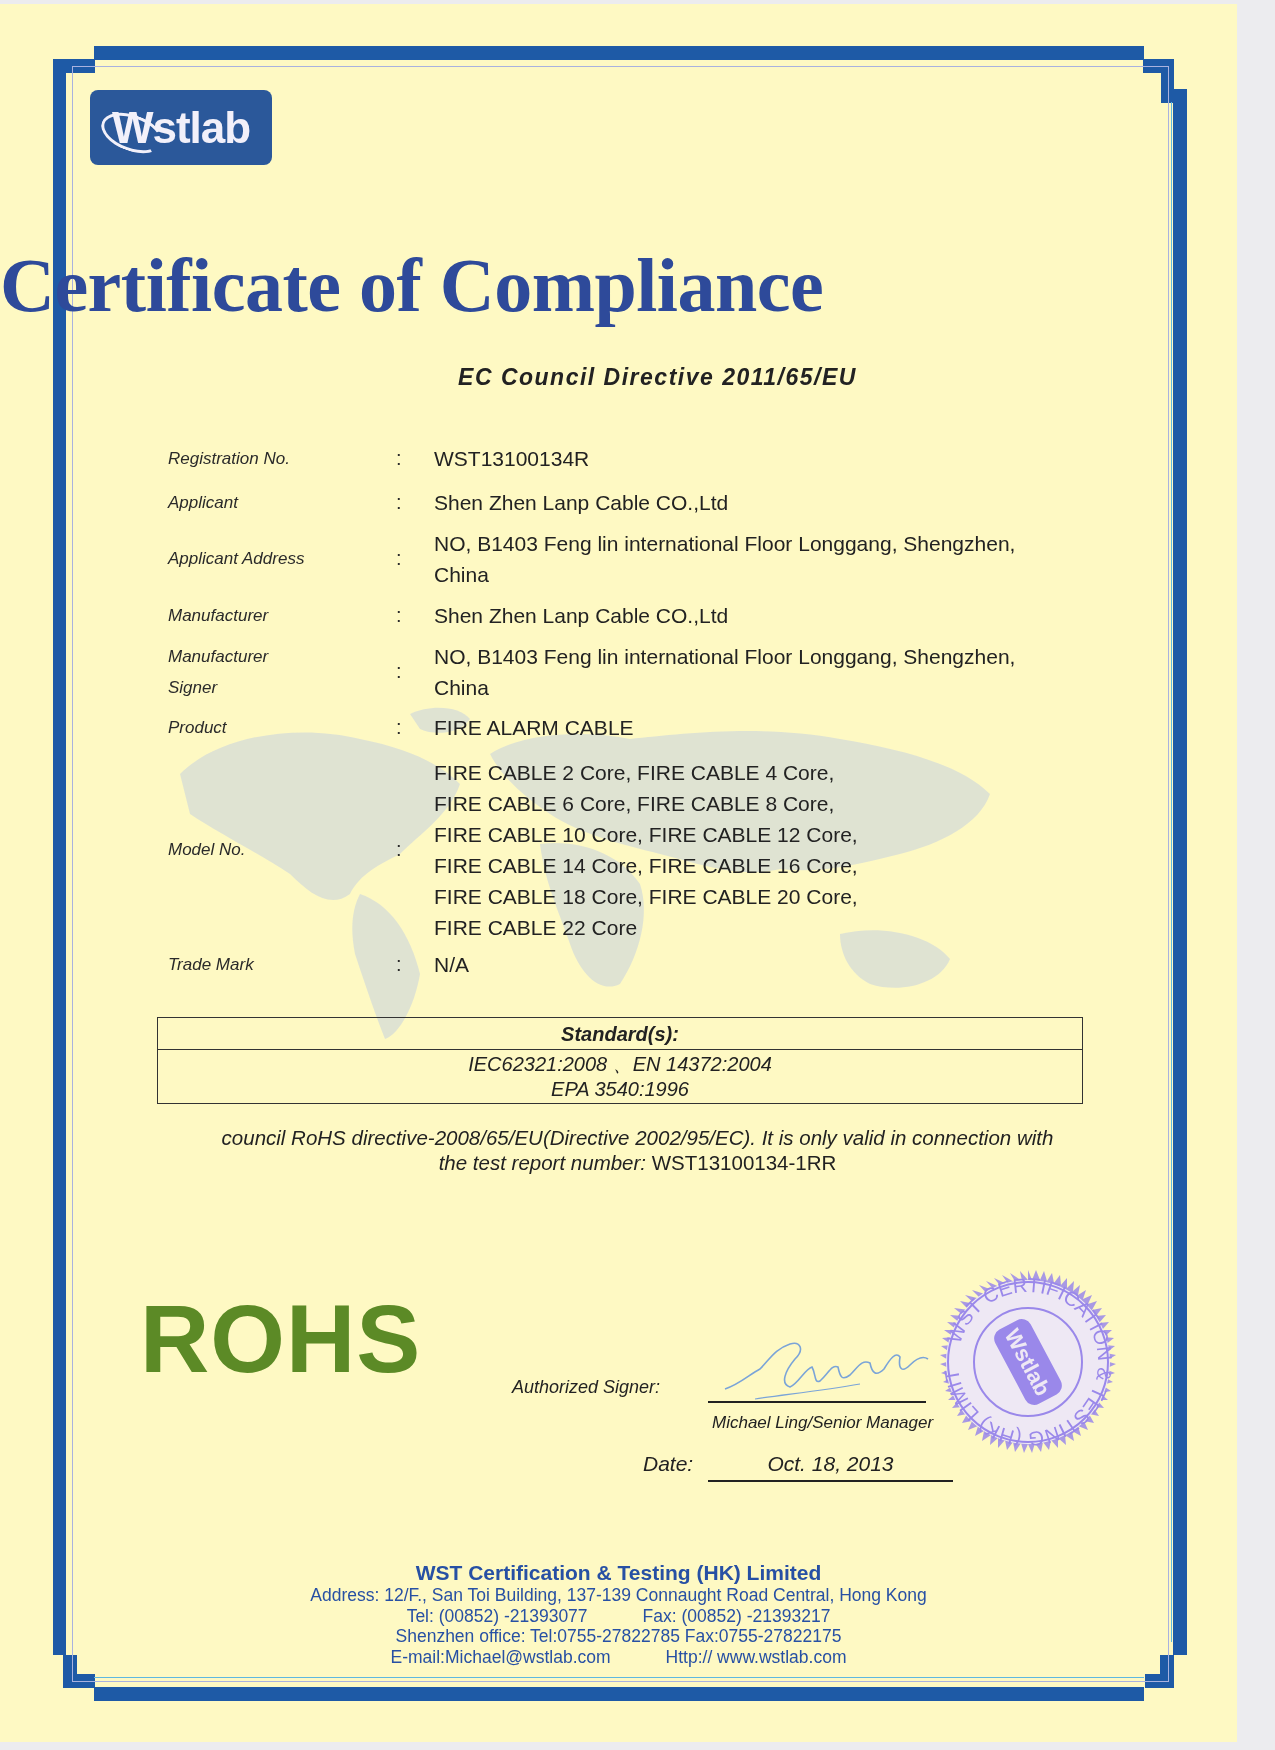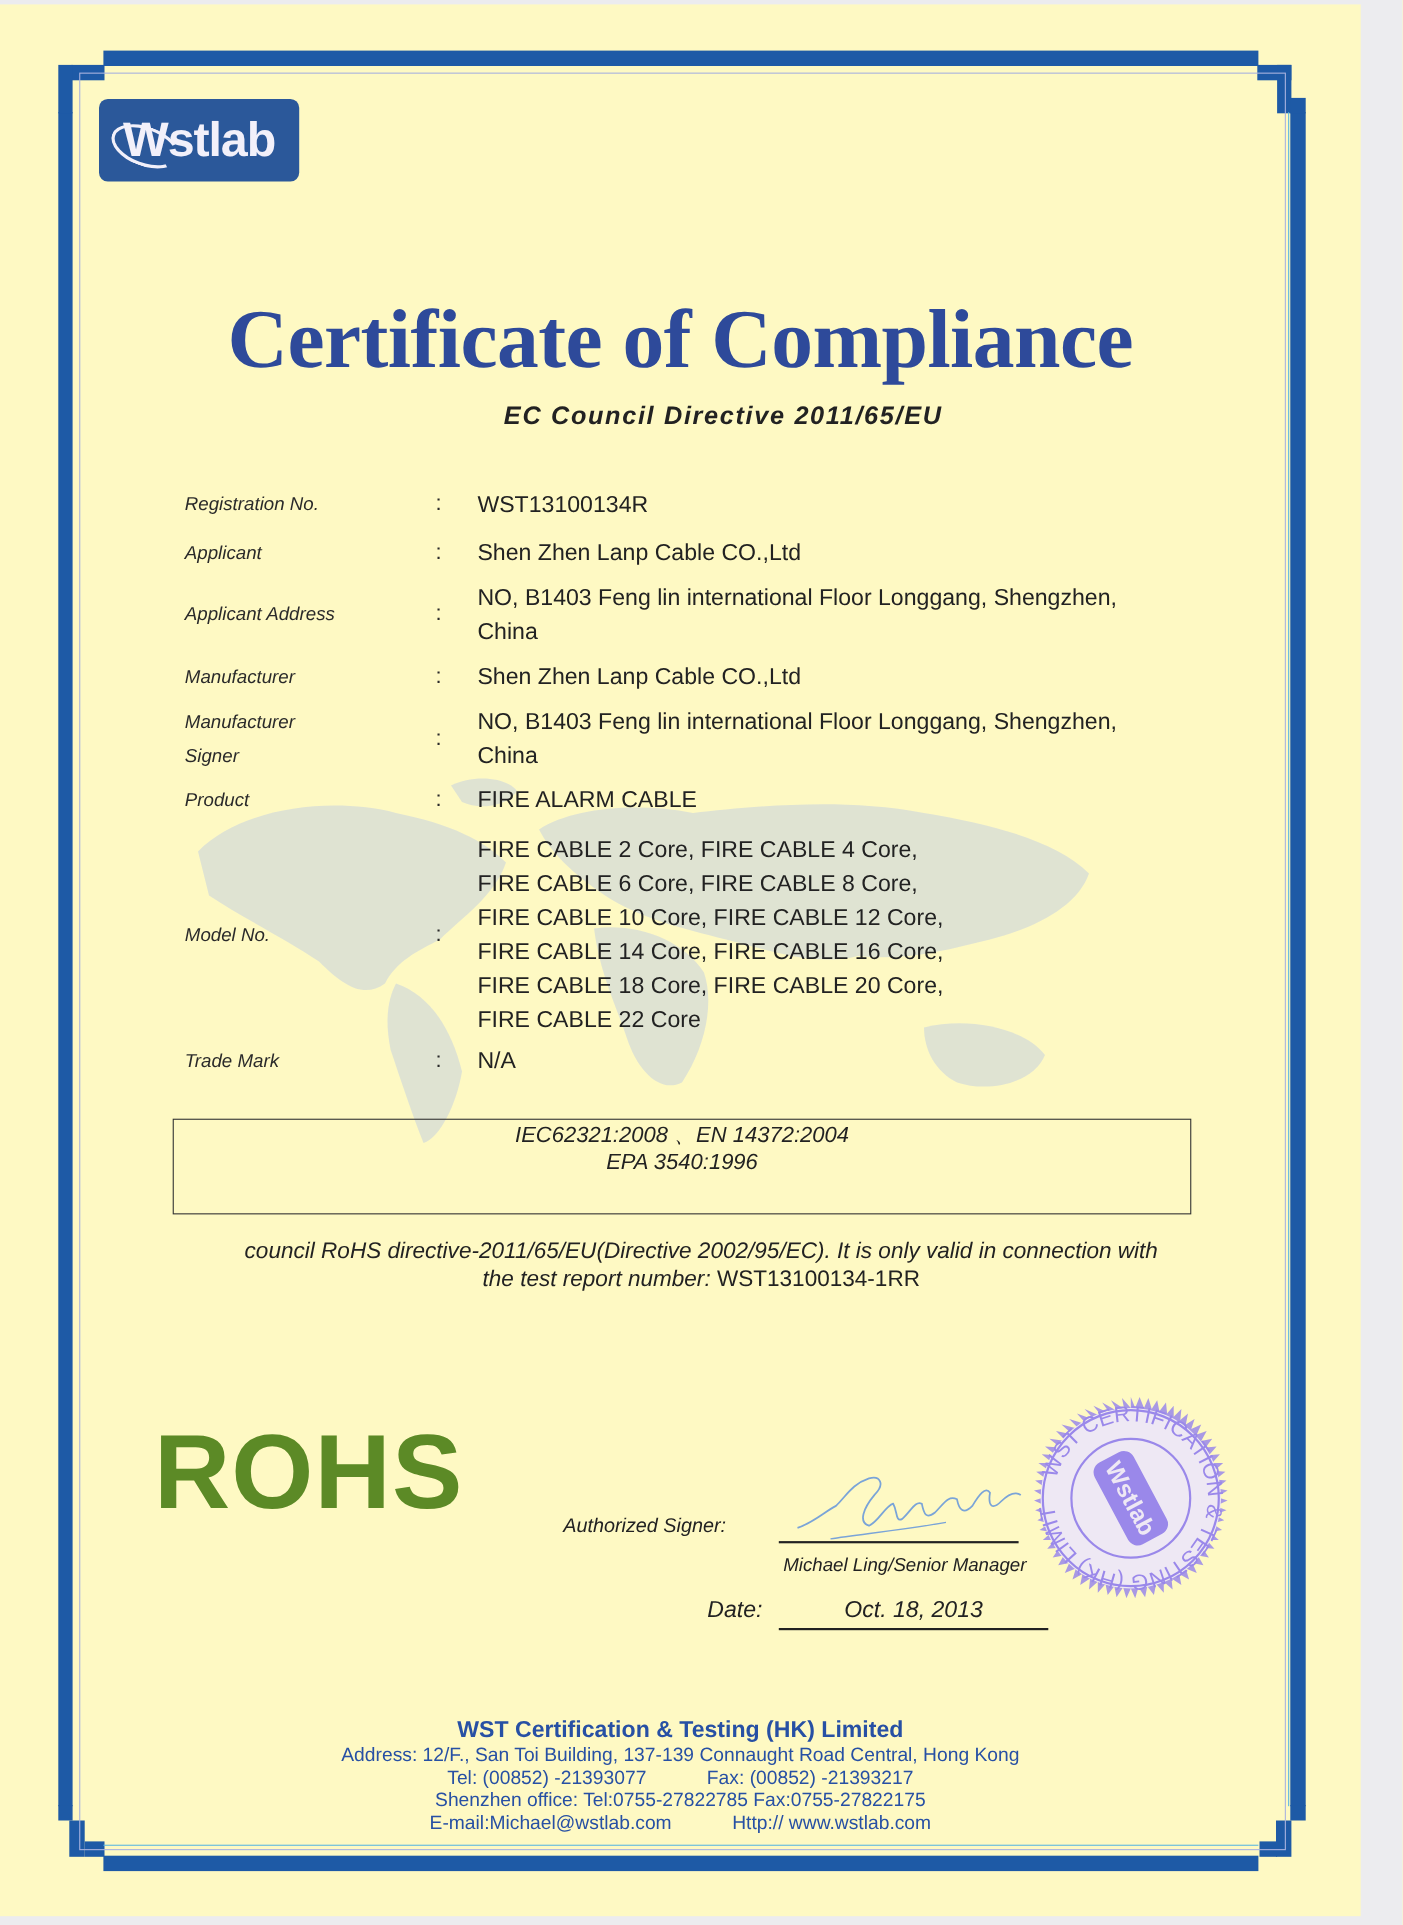"Certificate of Compliance" .title { margin-top: 24px -> none; text-align: center -> left }
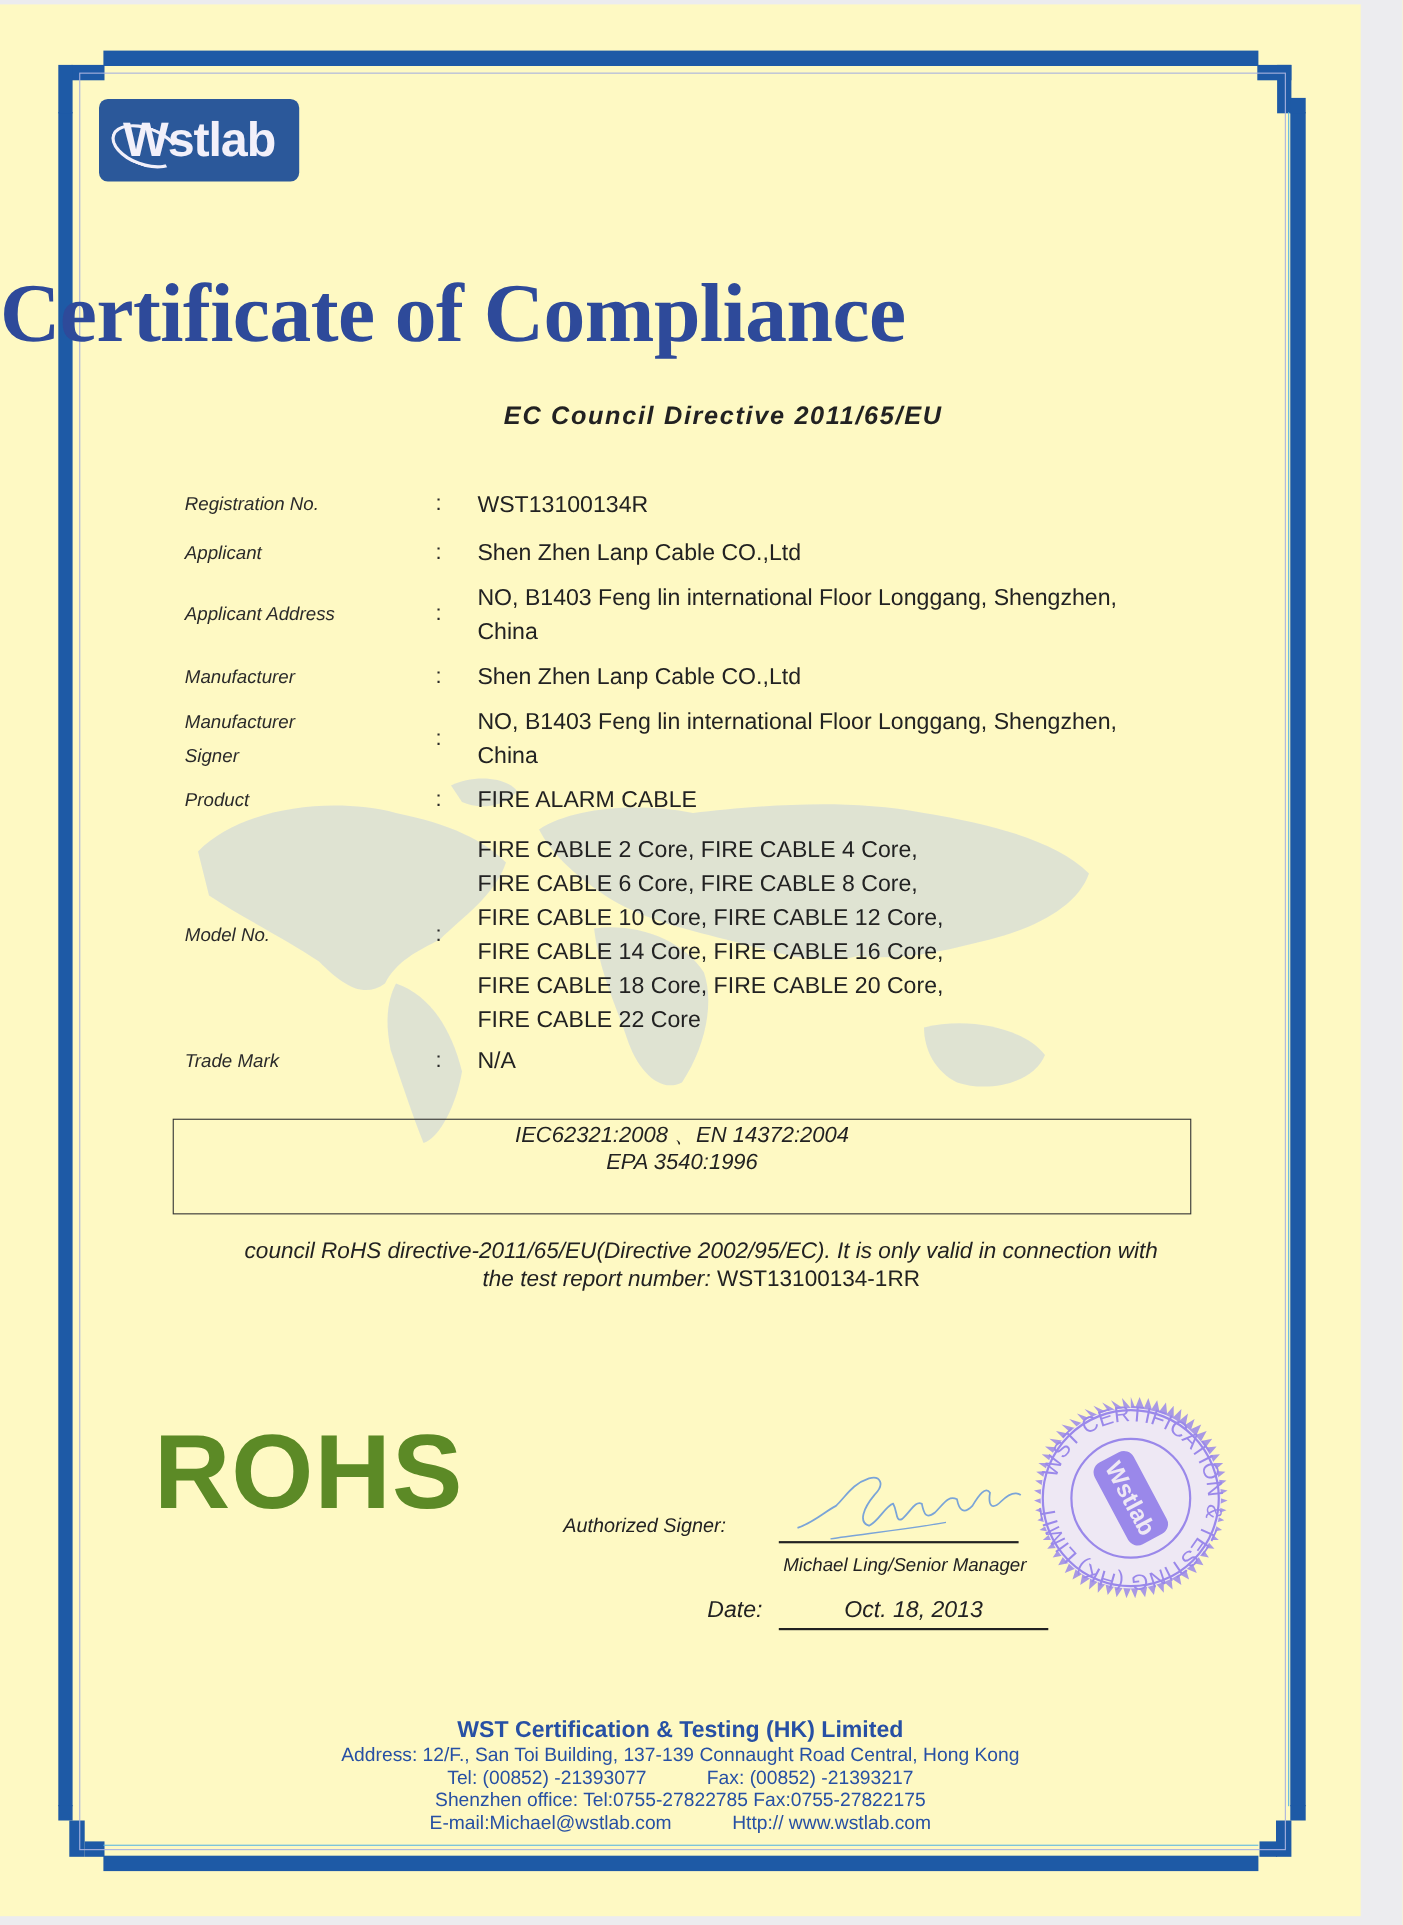"Standard(s):" div.std-head { html: none -> <div>Standard(s):</div> }
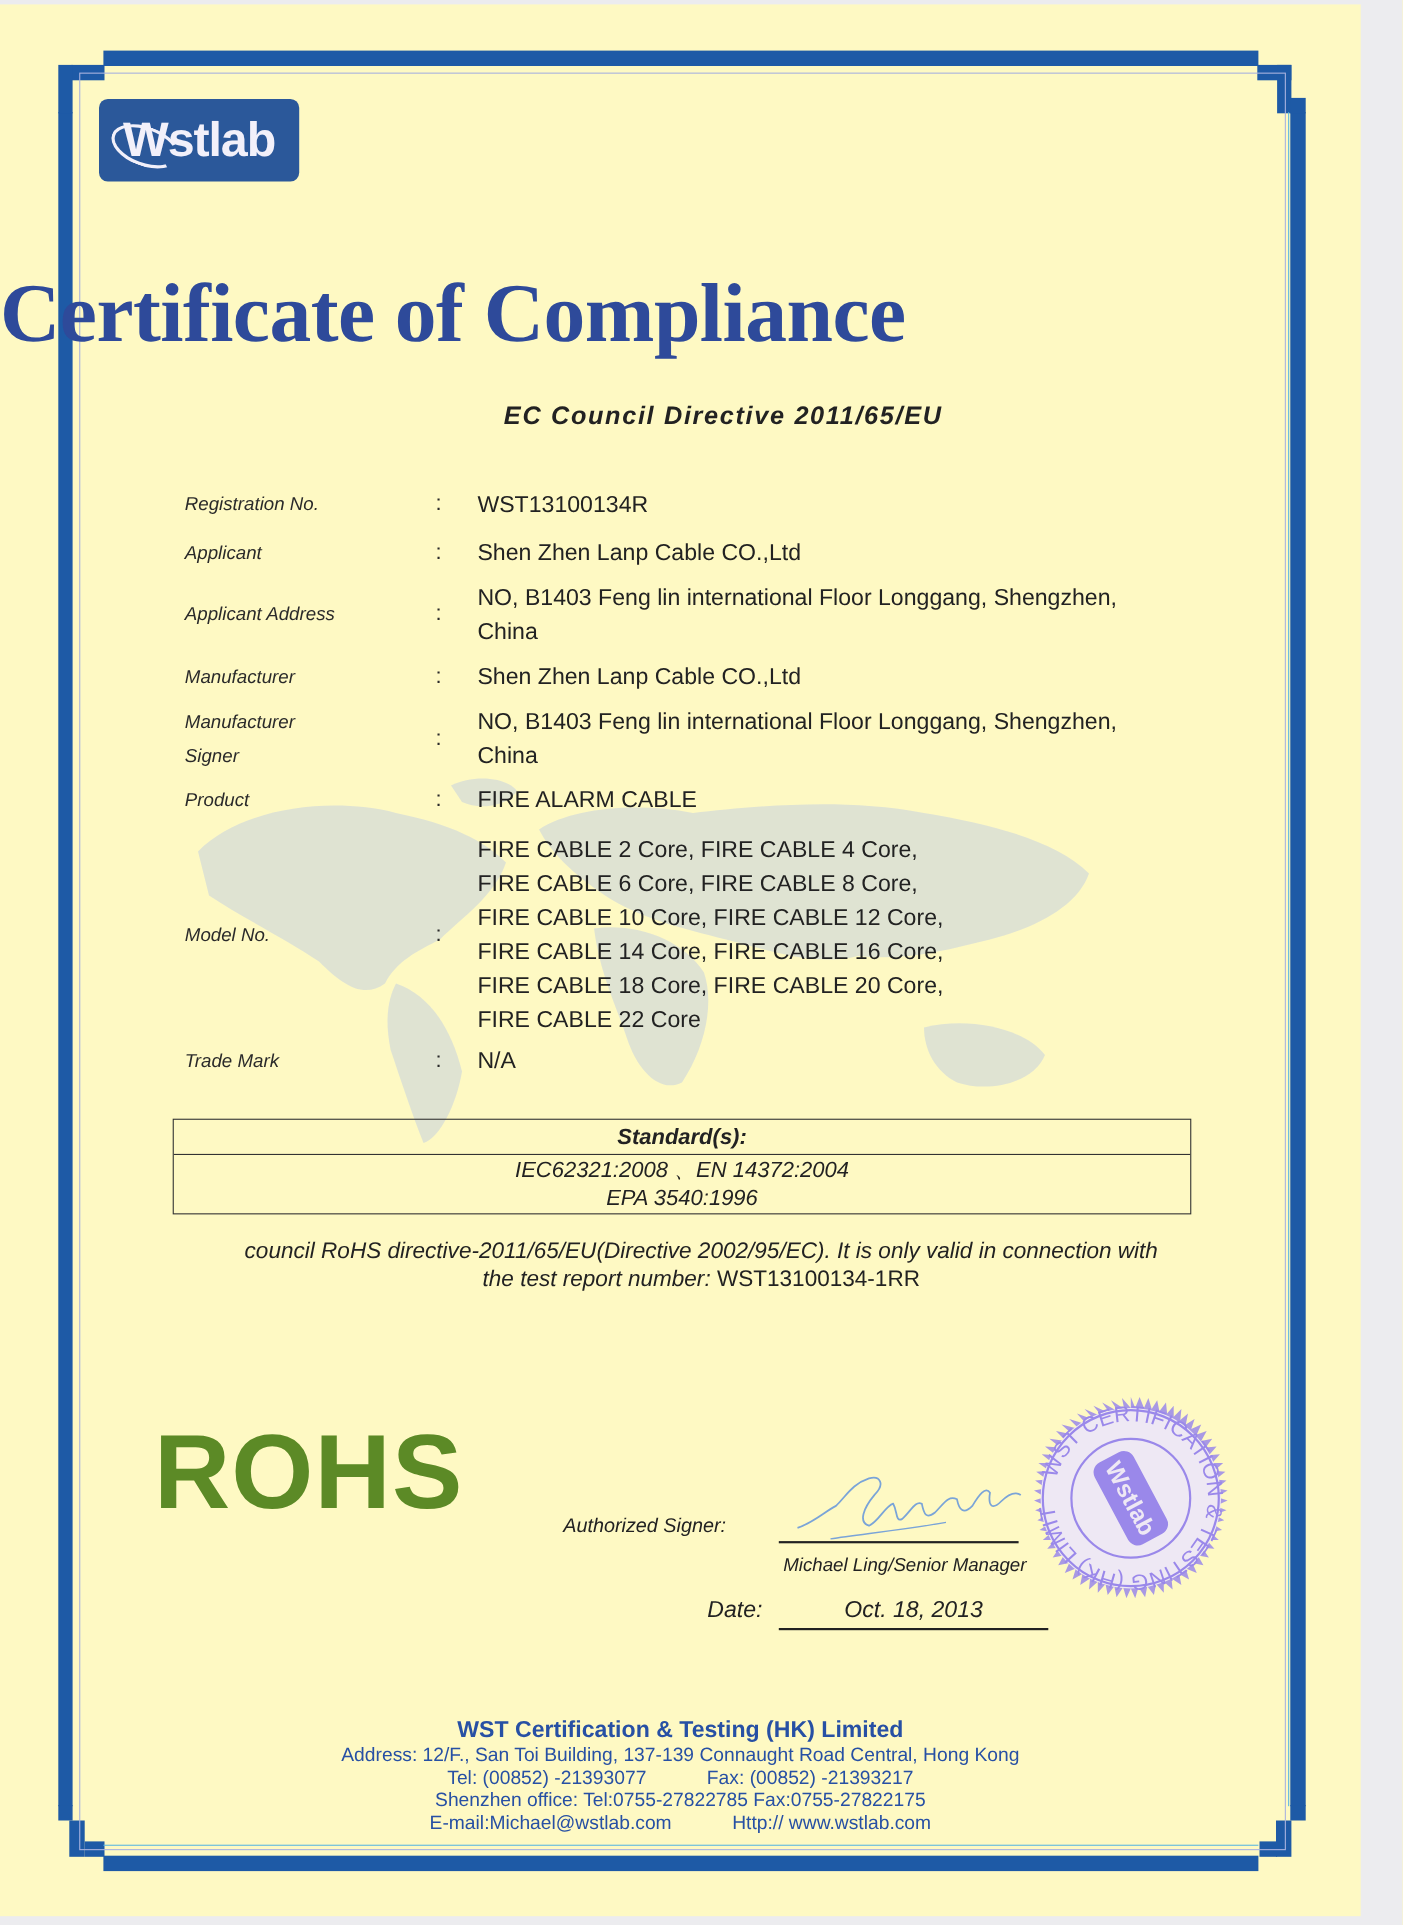"council RoHS" div { text: directive-2011/65/EU -> directive-2008/65/EU }
